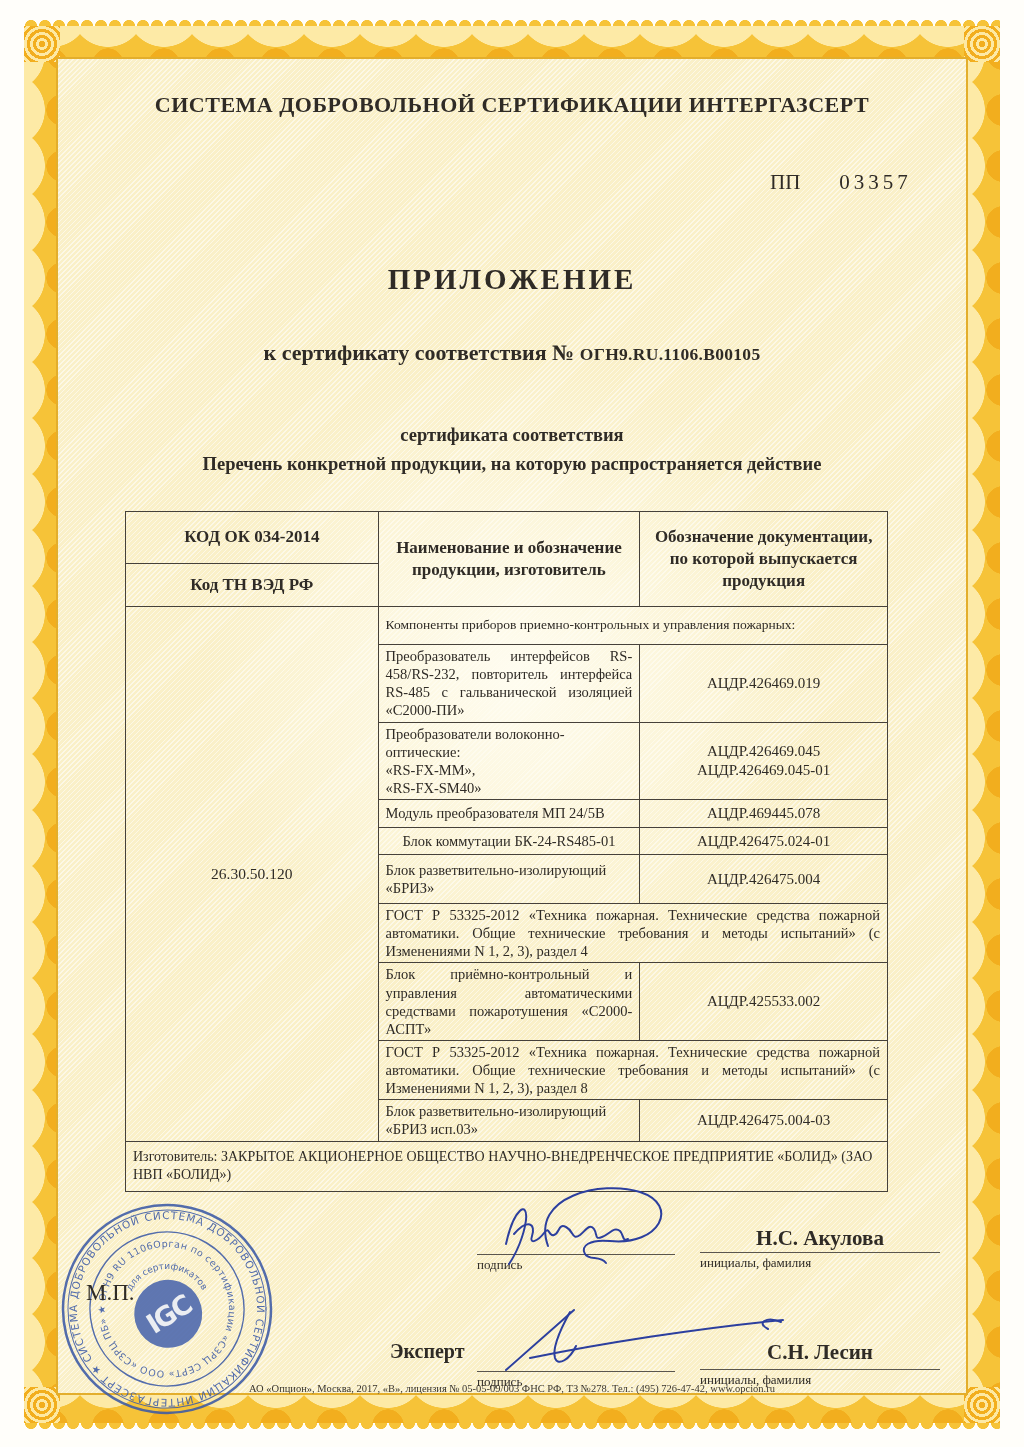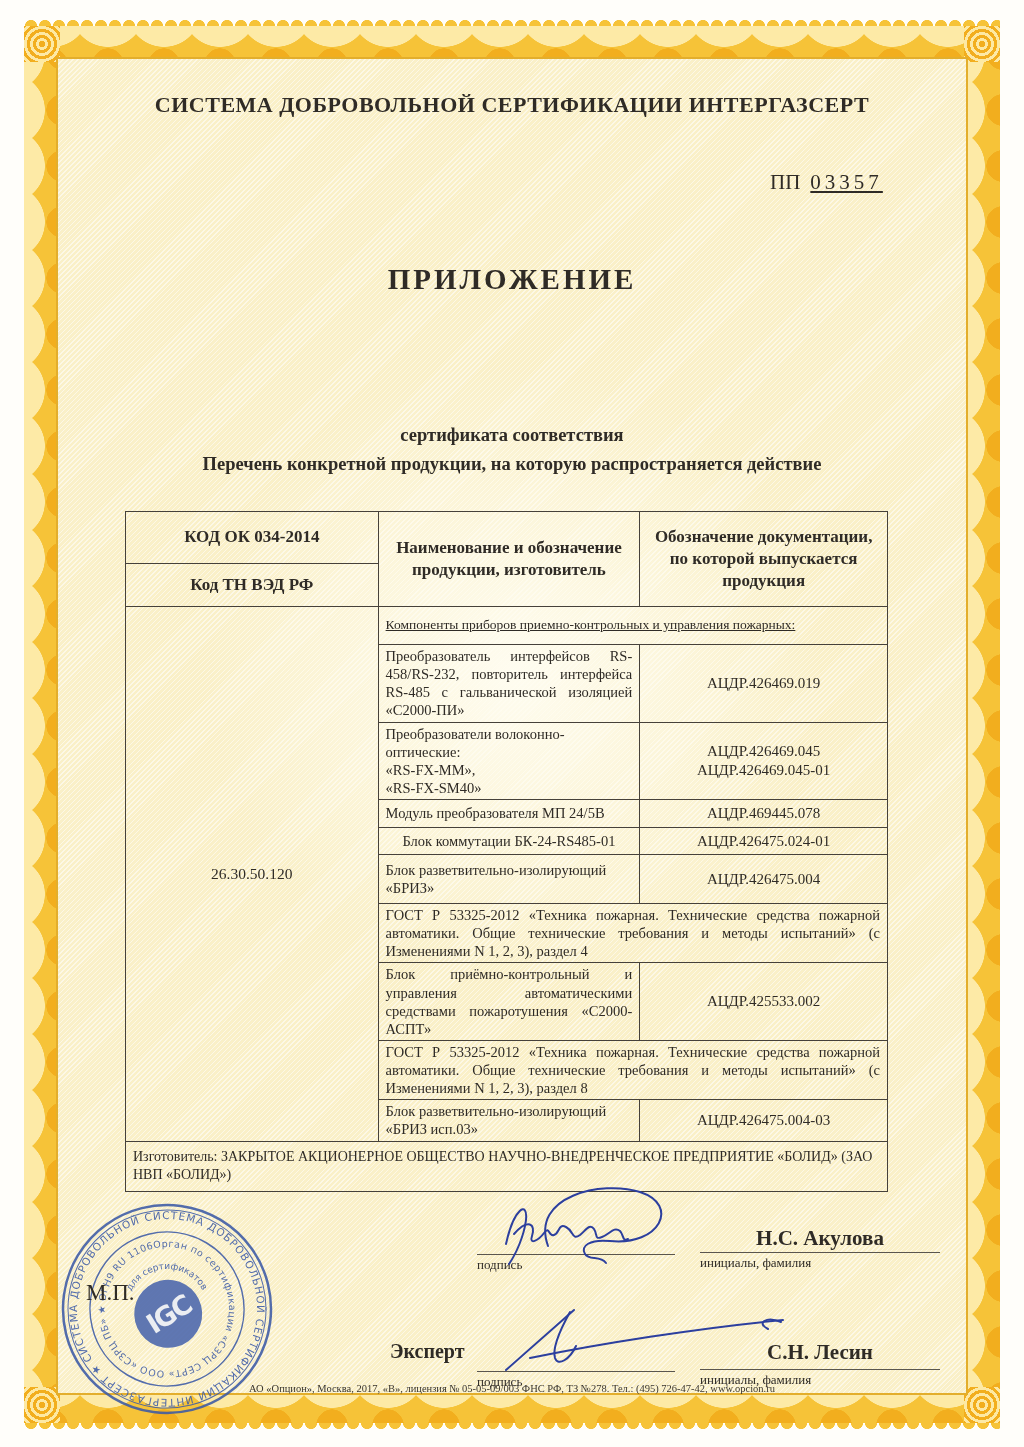"03357" #form-code .num { margin-left: 10px -> 39px; text-decoration: underline -> none }
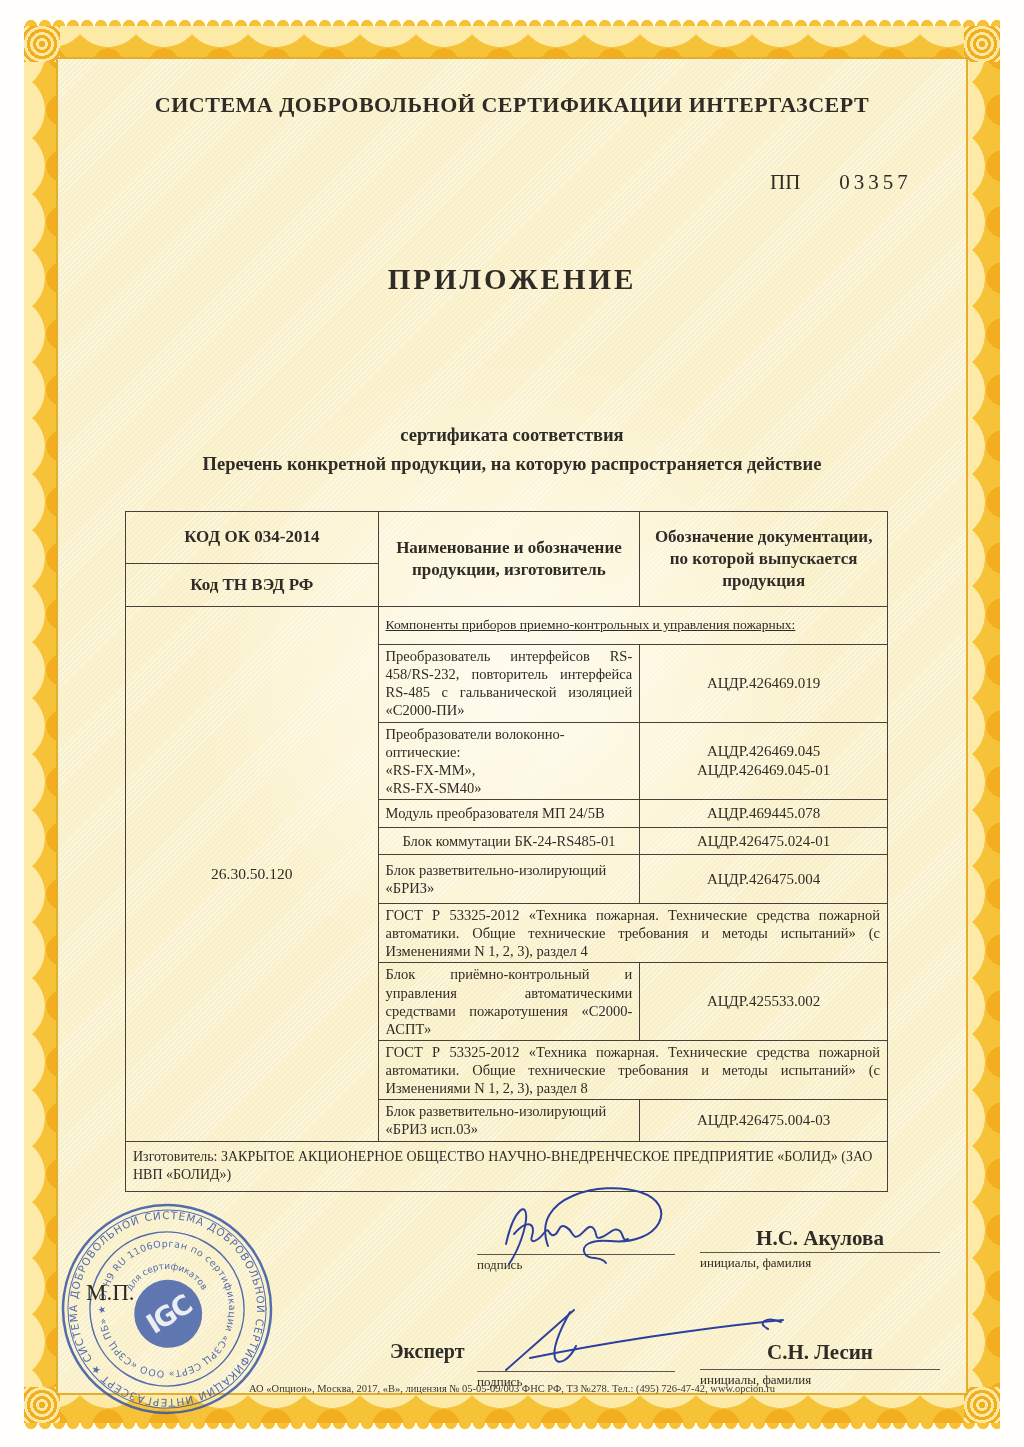"к сертификату соответствия №" div.abs { html: none -> <div> <span>к сертификату соответствия №</span> <span>ОГН9.RU.1106.B00105</span> </div> }
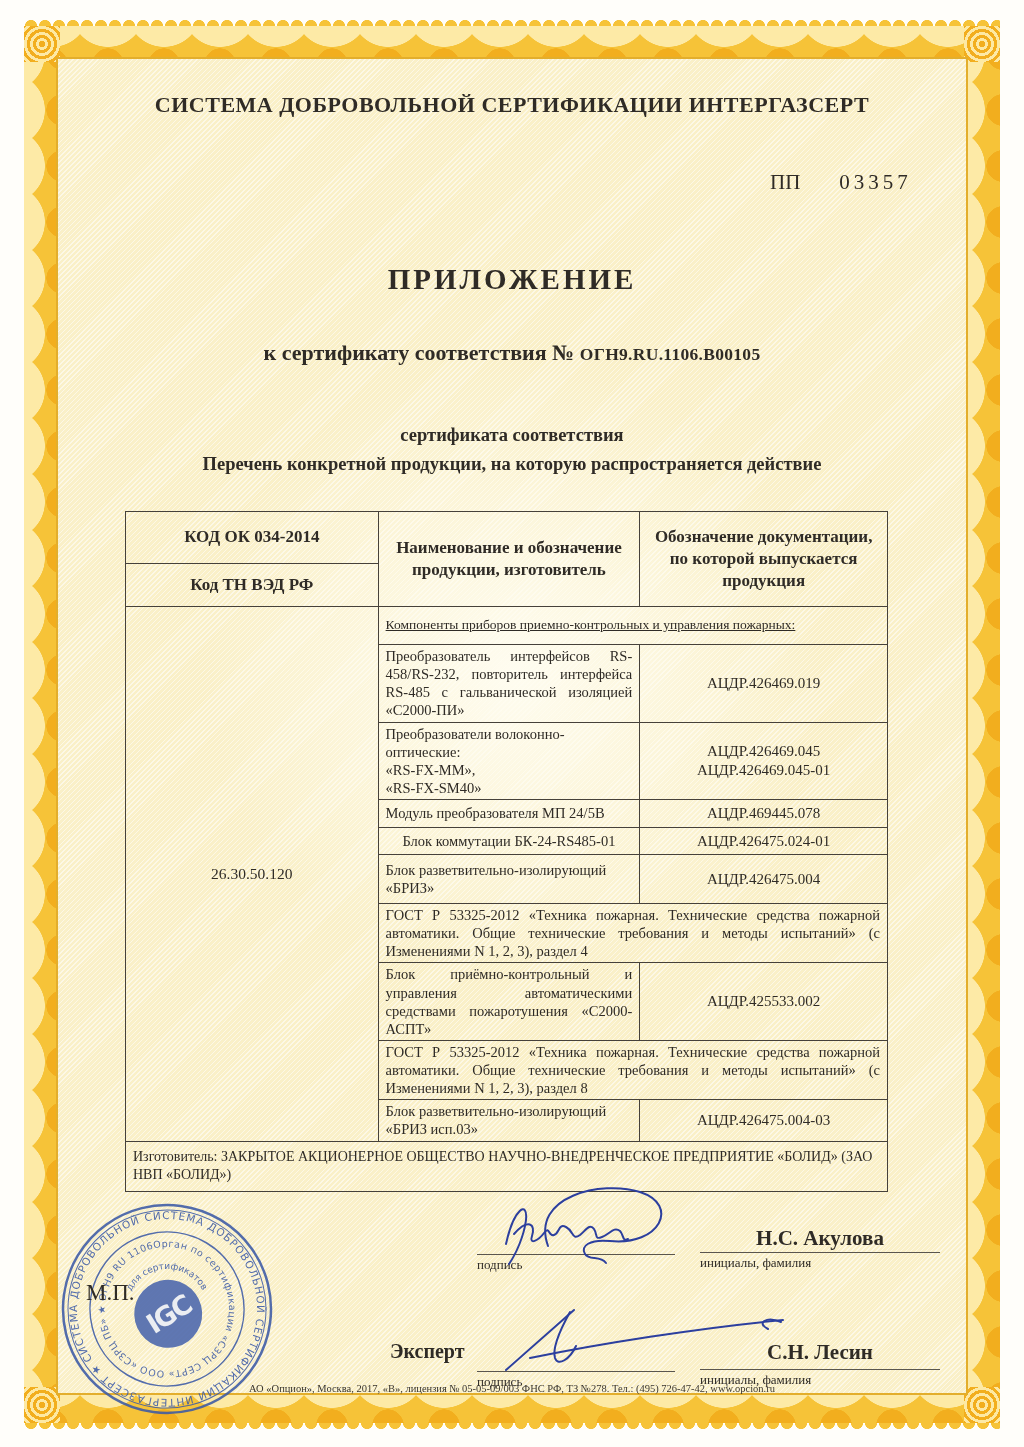"Компоненты приборов приемно-контрольных" td.cat-cell { text-decoration: underline -> none }
